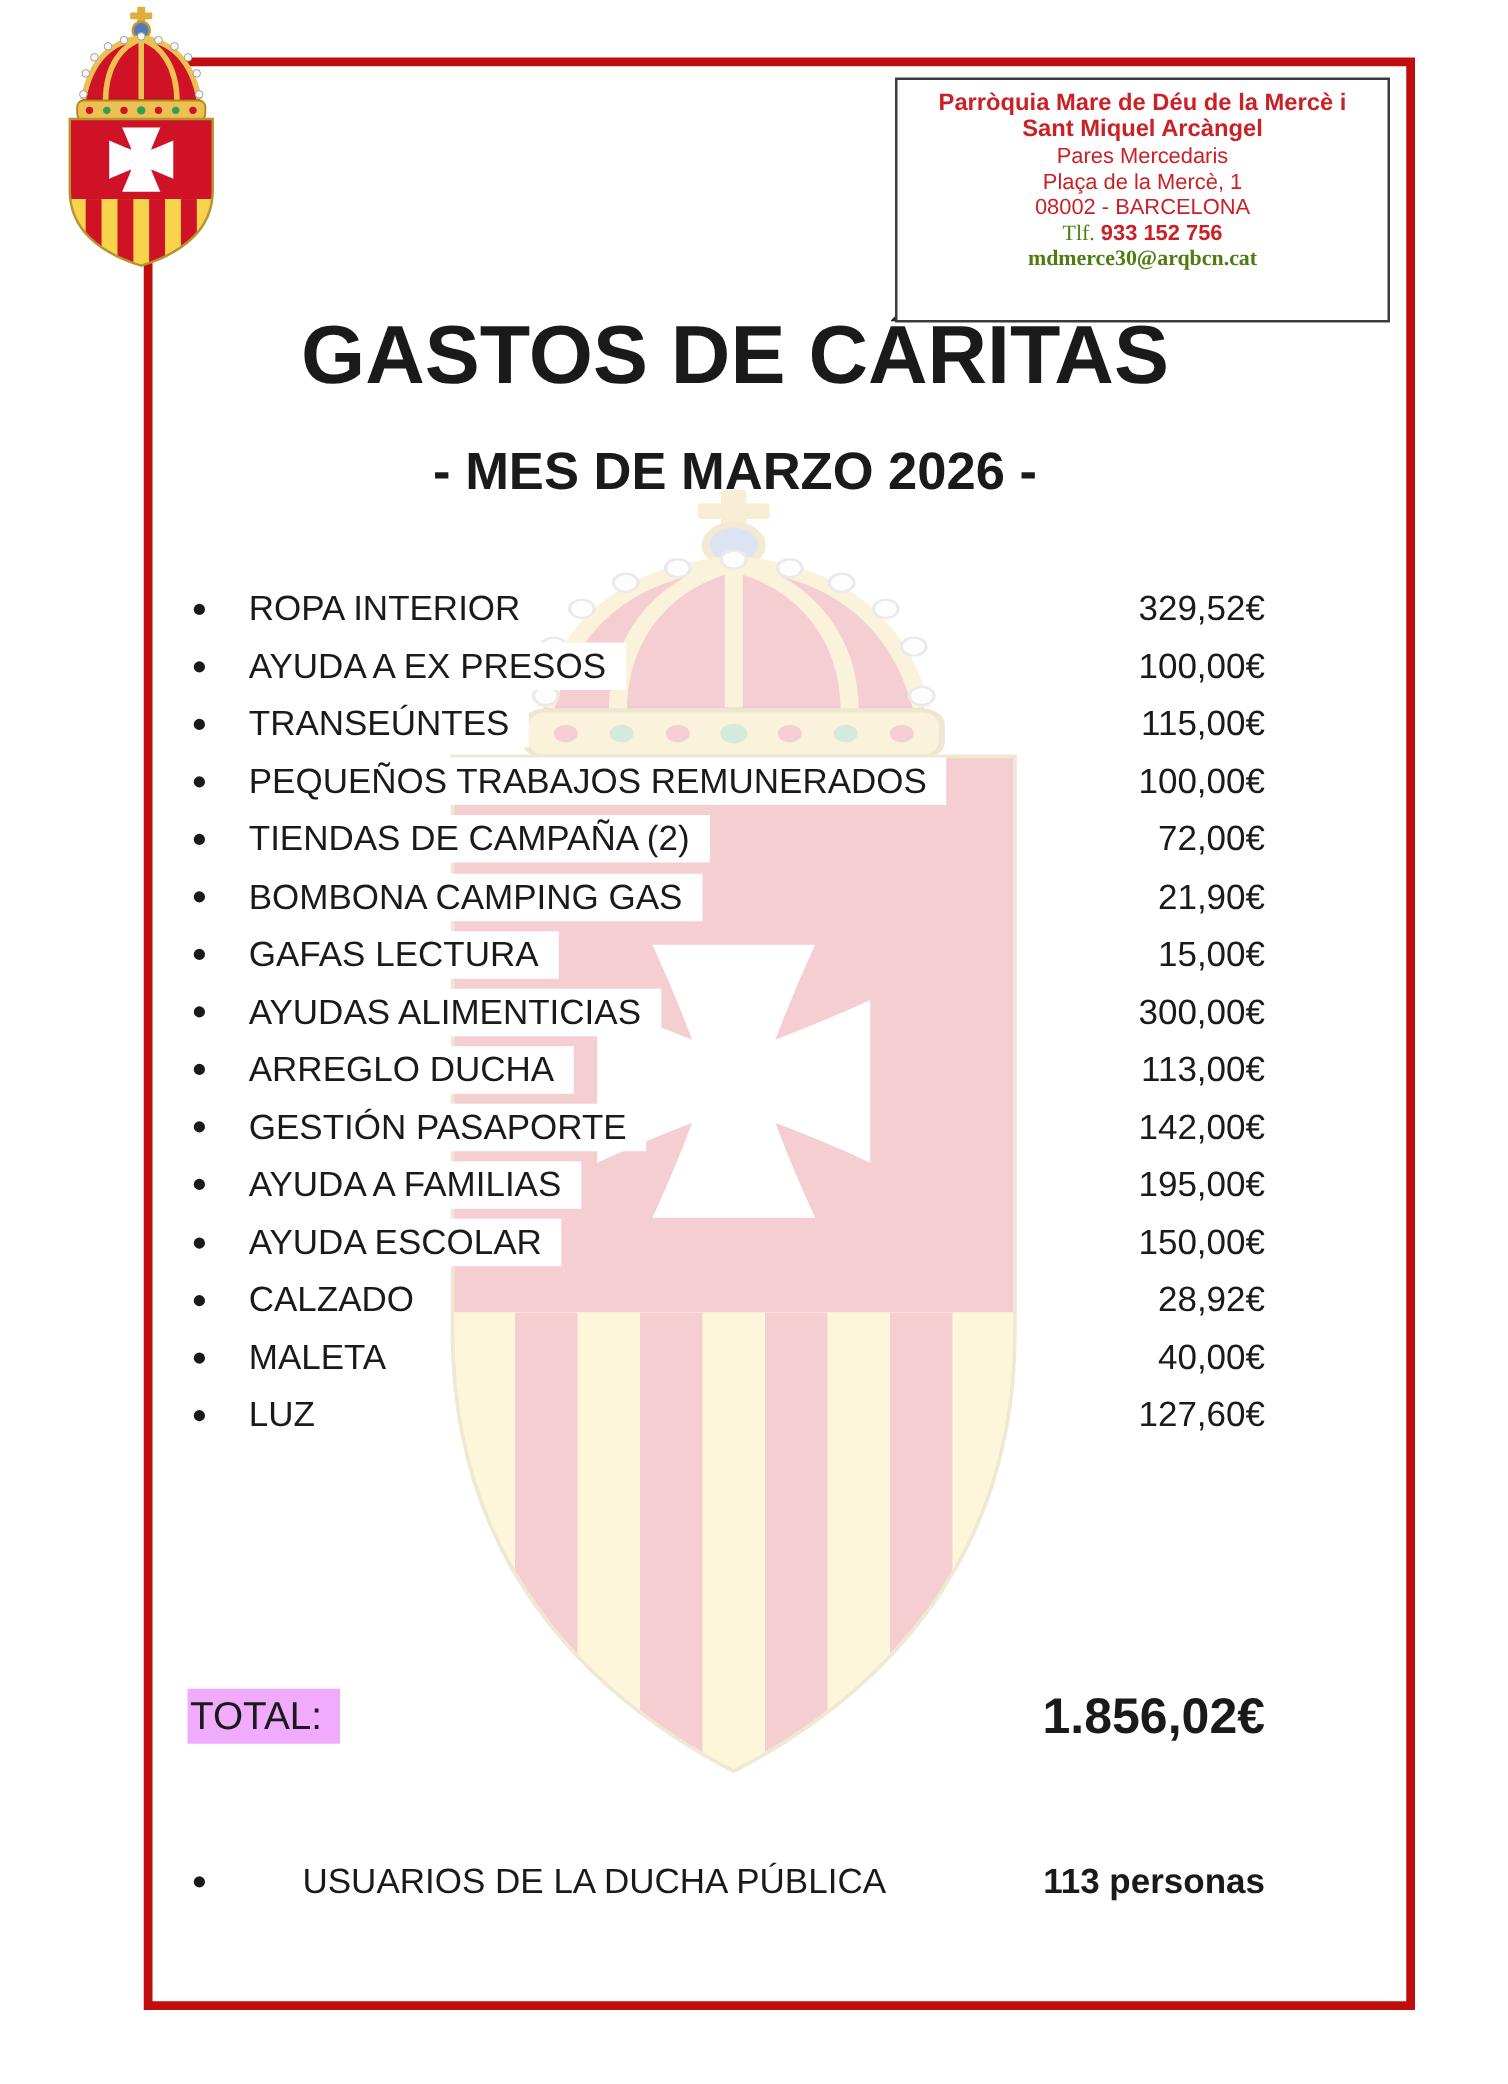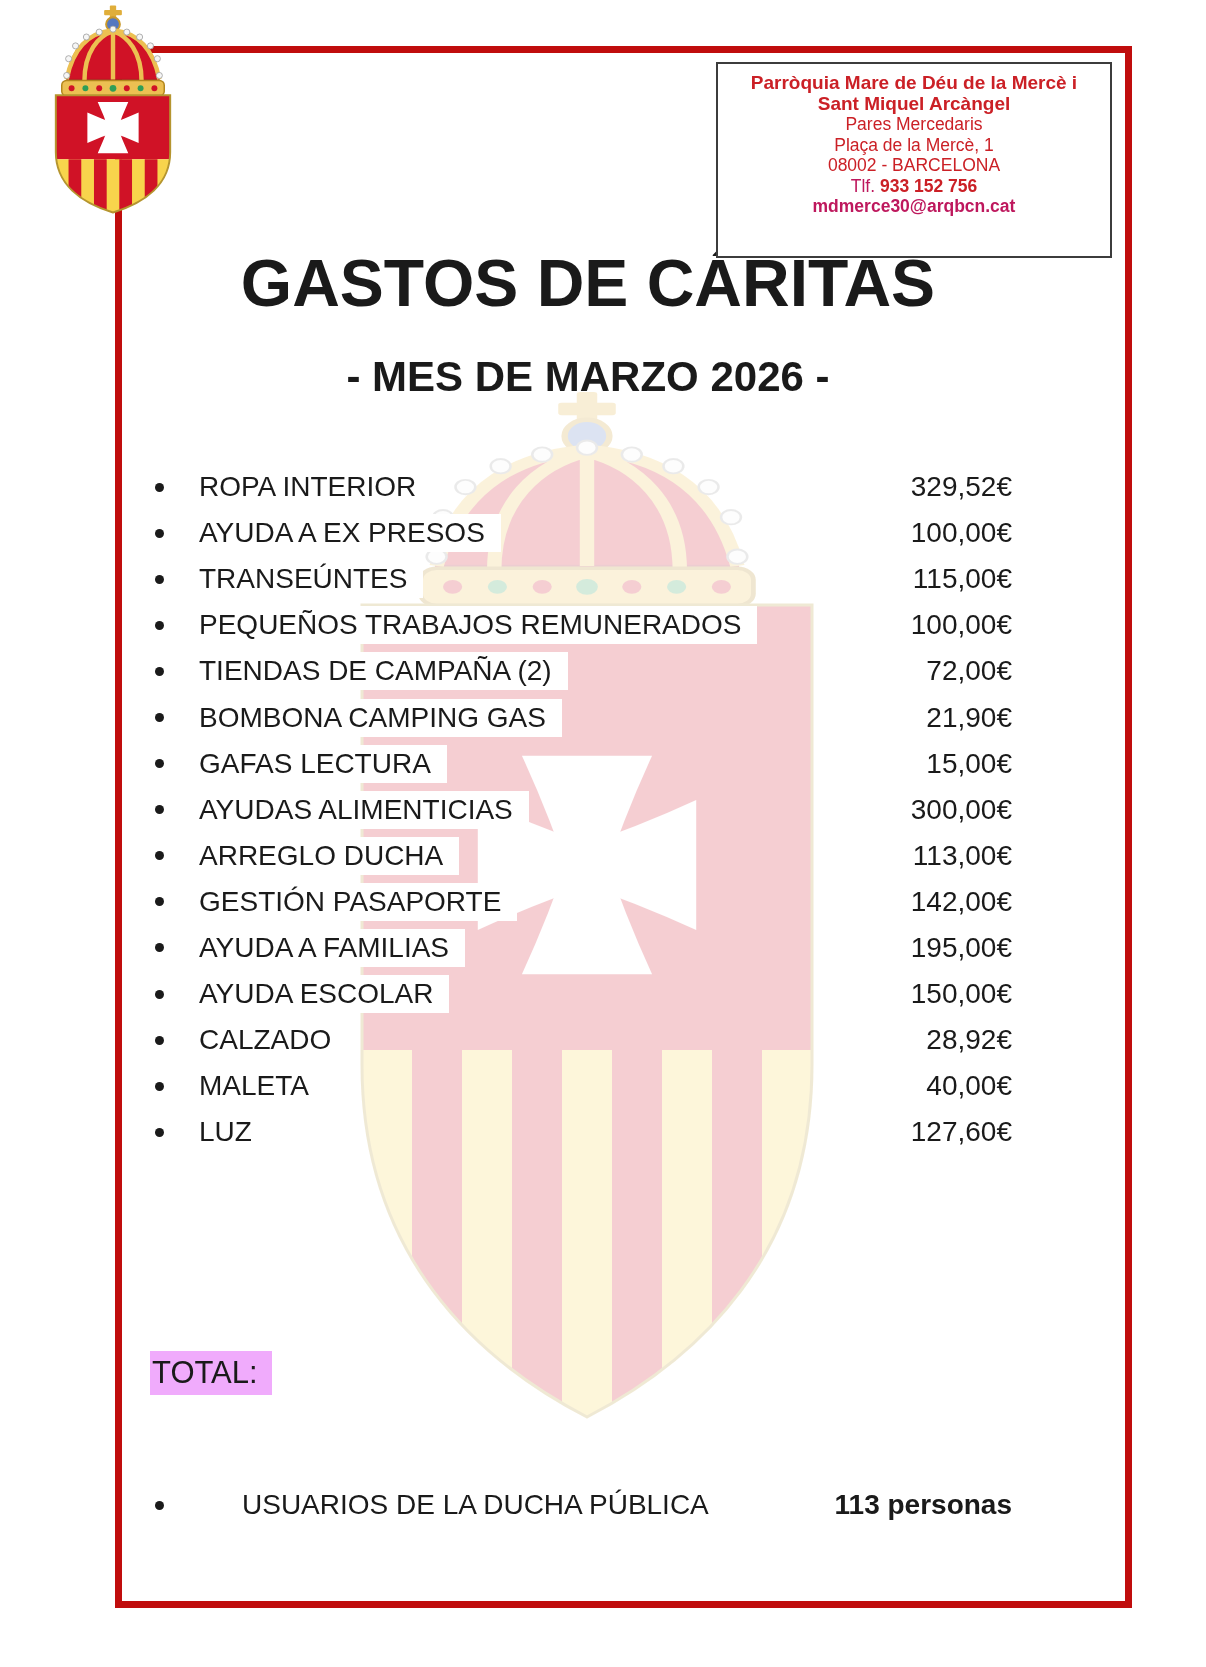"Tlf." .pb-blue { color: #be185d -> #4d7c0f; font-family: none -> Liberation Serif, serif }
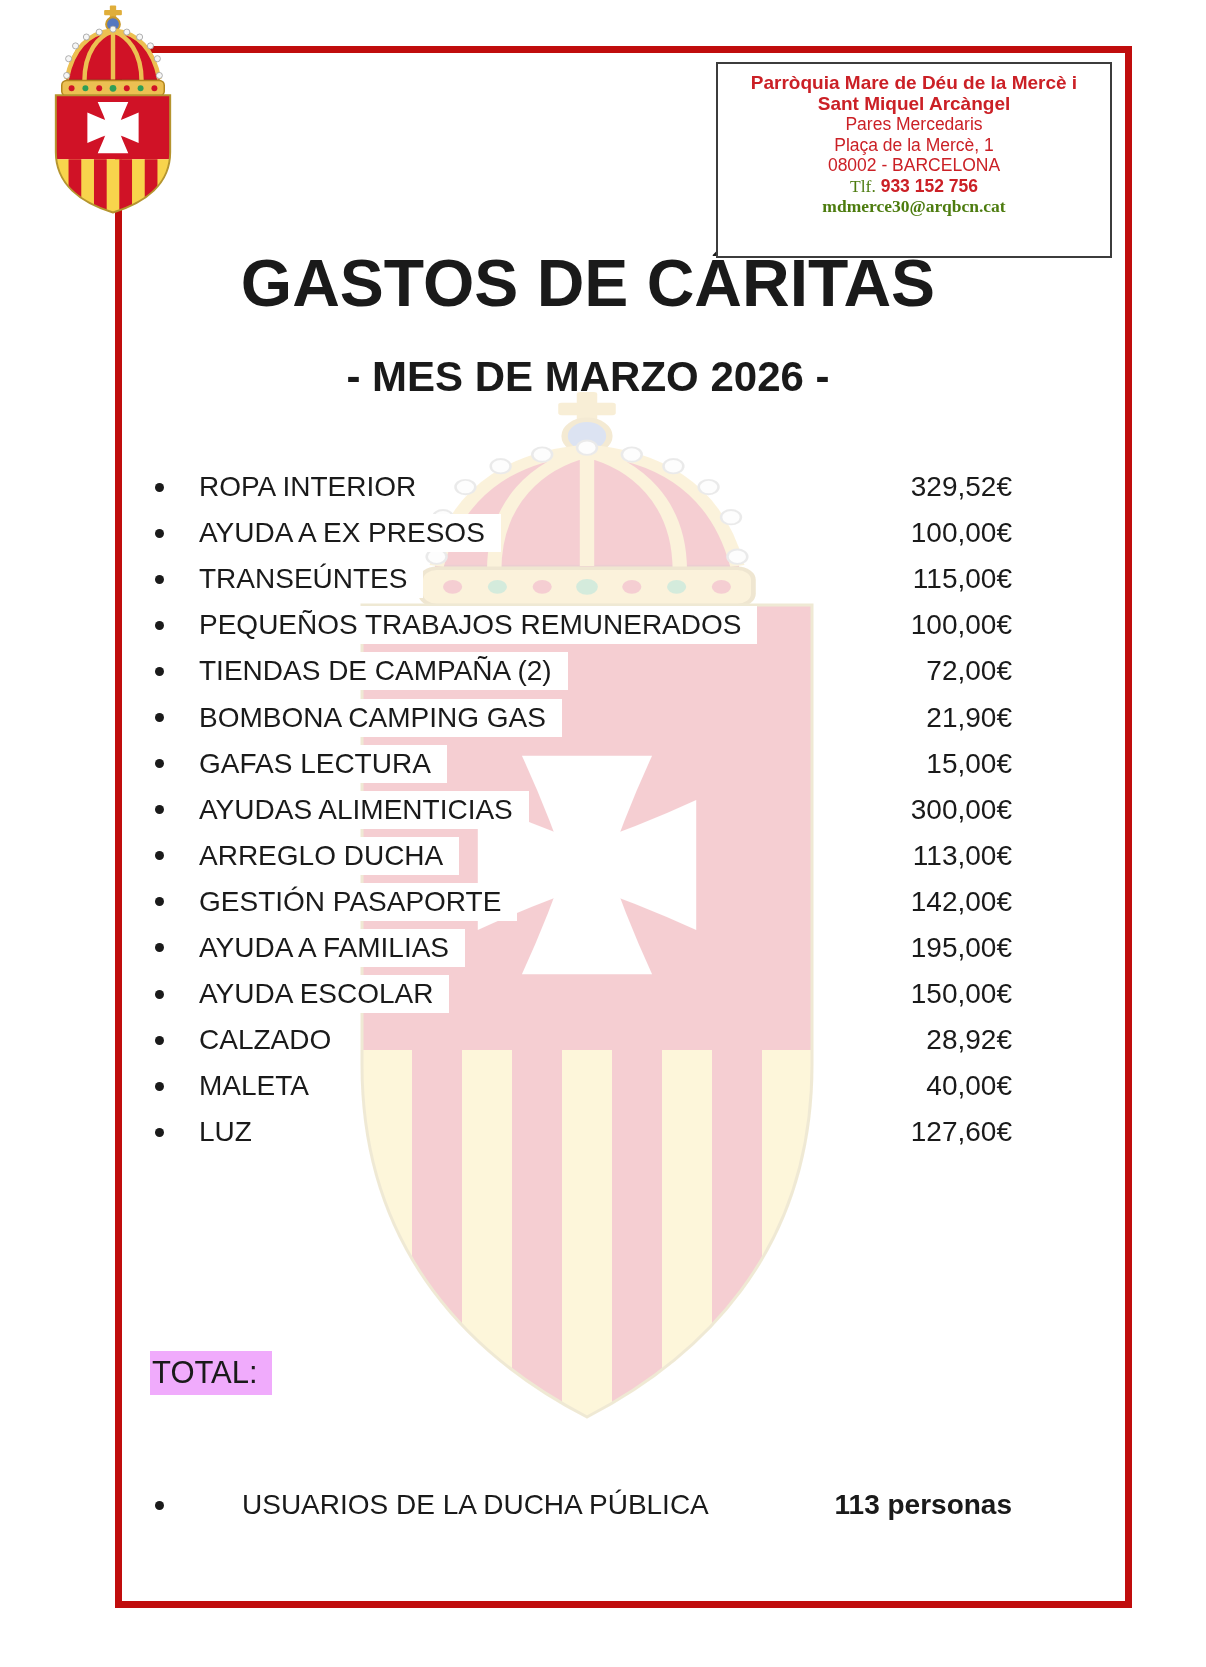"1.856,02€" span.total-amount { html: none -> <span>1.856,02€</span> }
